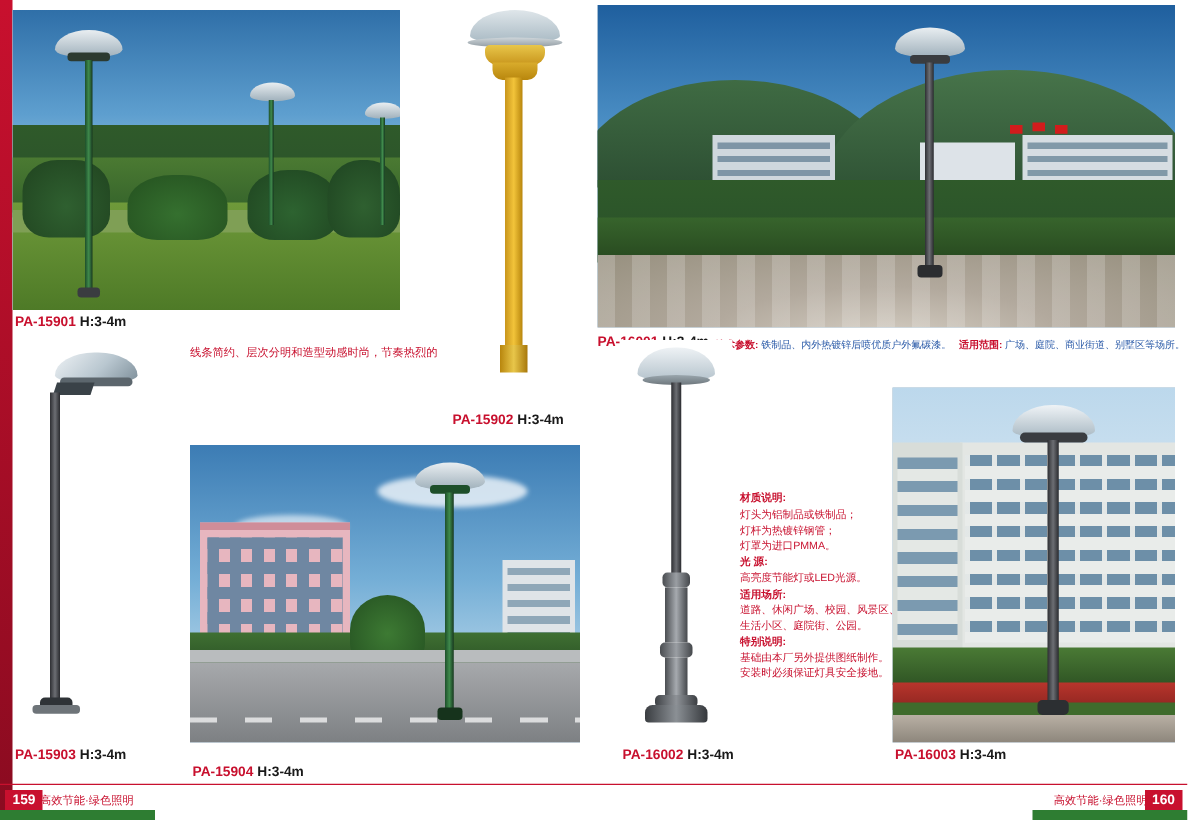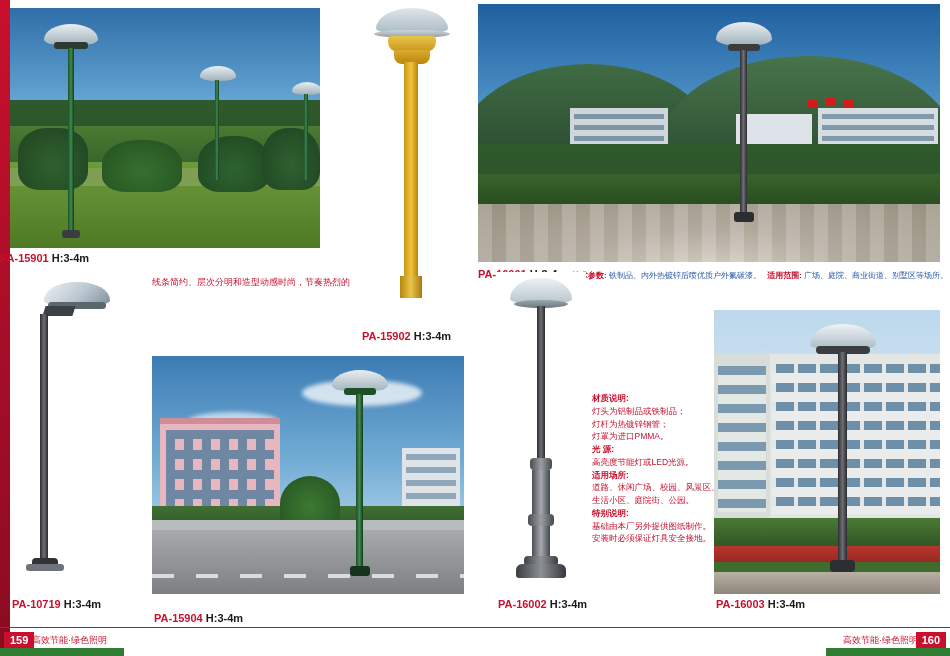"PA-15901 H:3-4m" div.caption { left: 0 -> 12px }
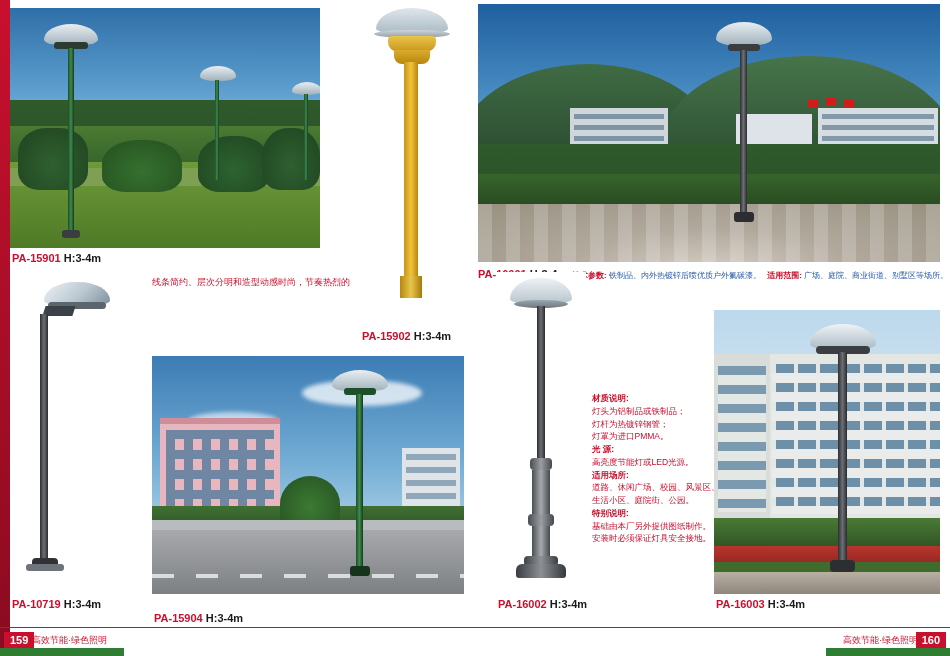"PA-10719" span { text: PA-10719 -> PA-15903 }
